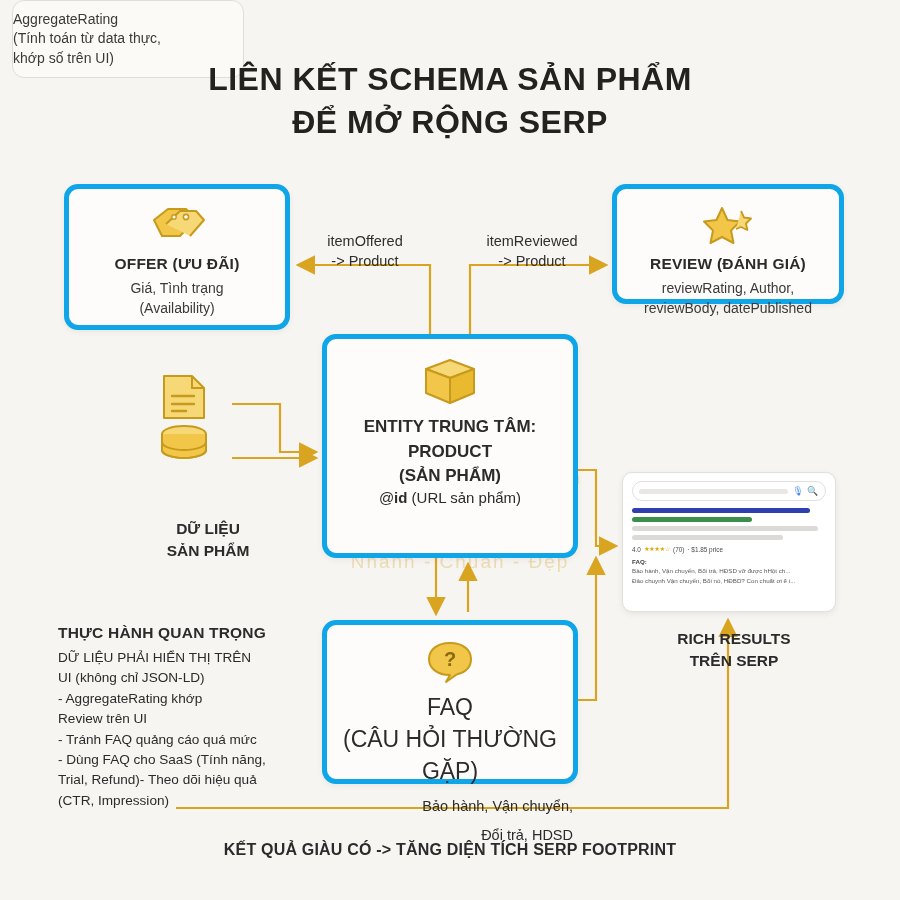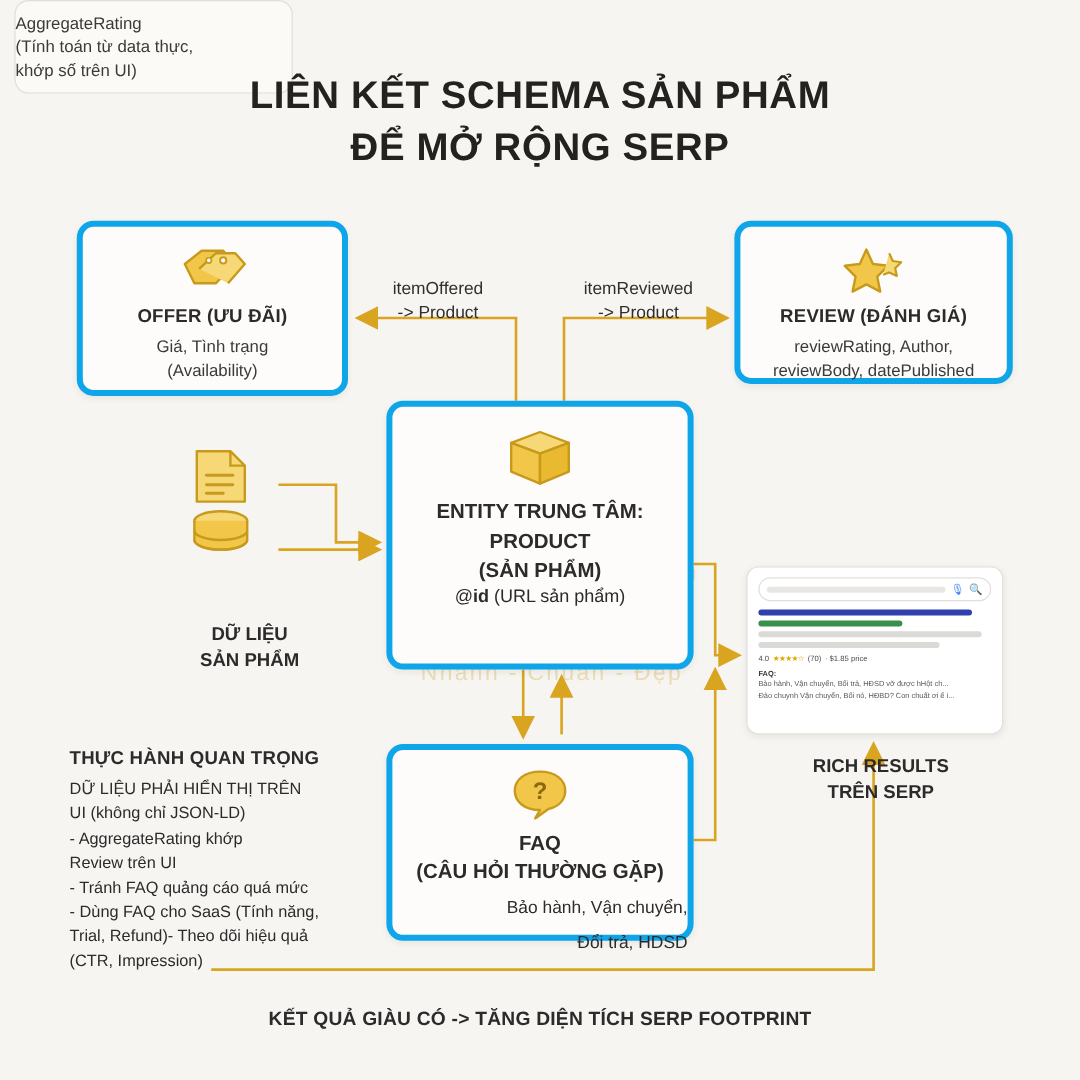"REVIEW (ĐÁNH GIÁ)" #review-box { height: 136px -> 120px }
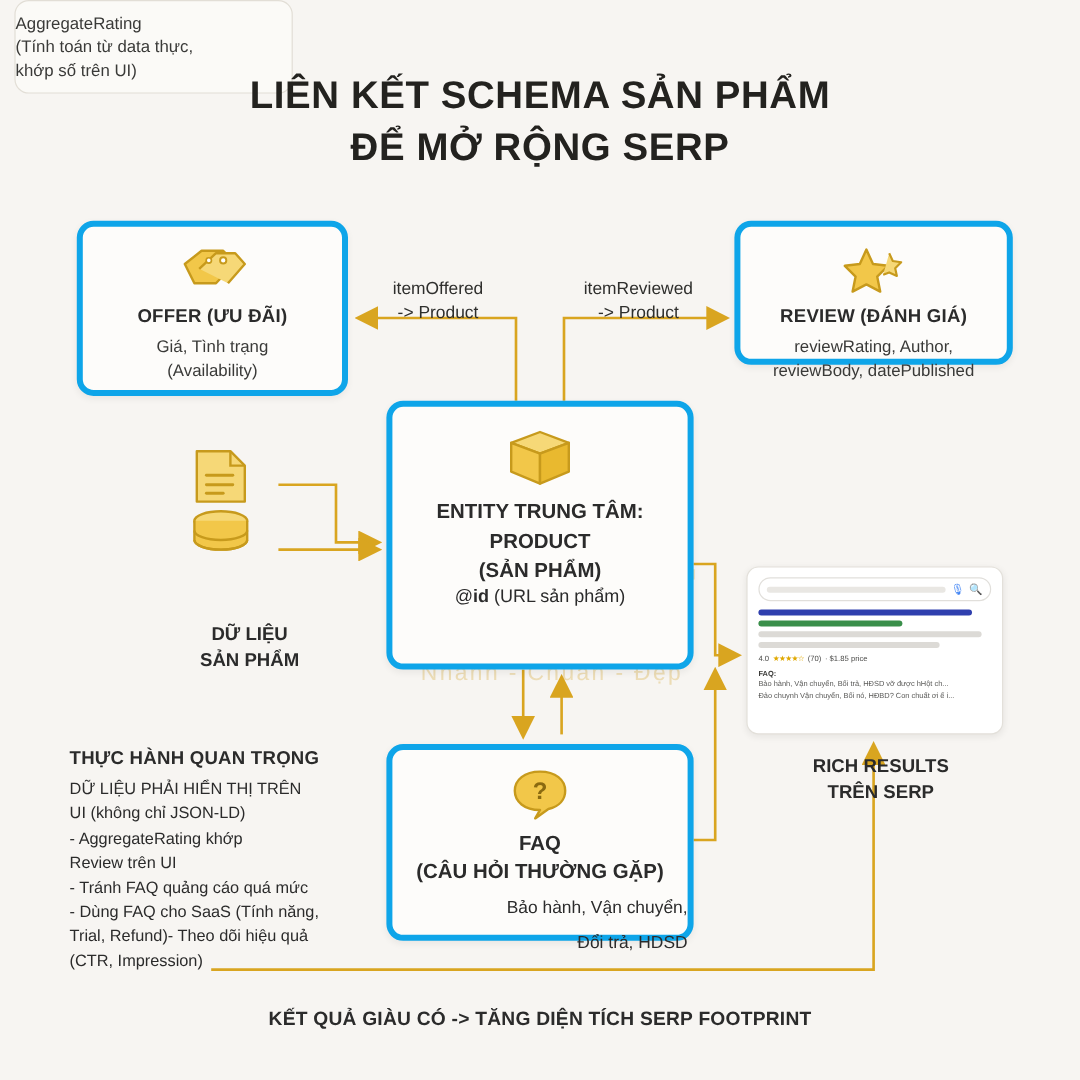"FAQ" .faq-title { font-size: 17px -> 23px; font-weight: bold -> normal }
